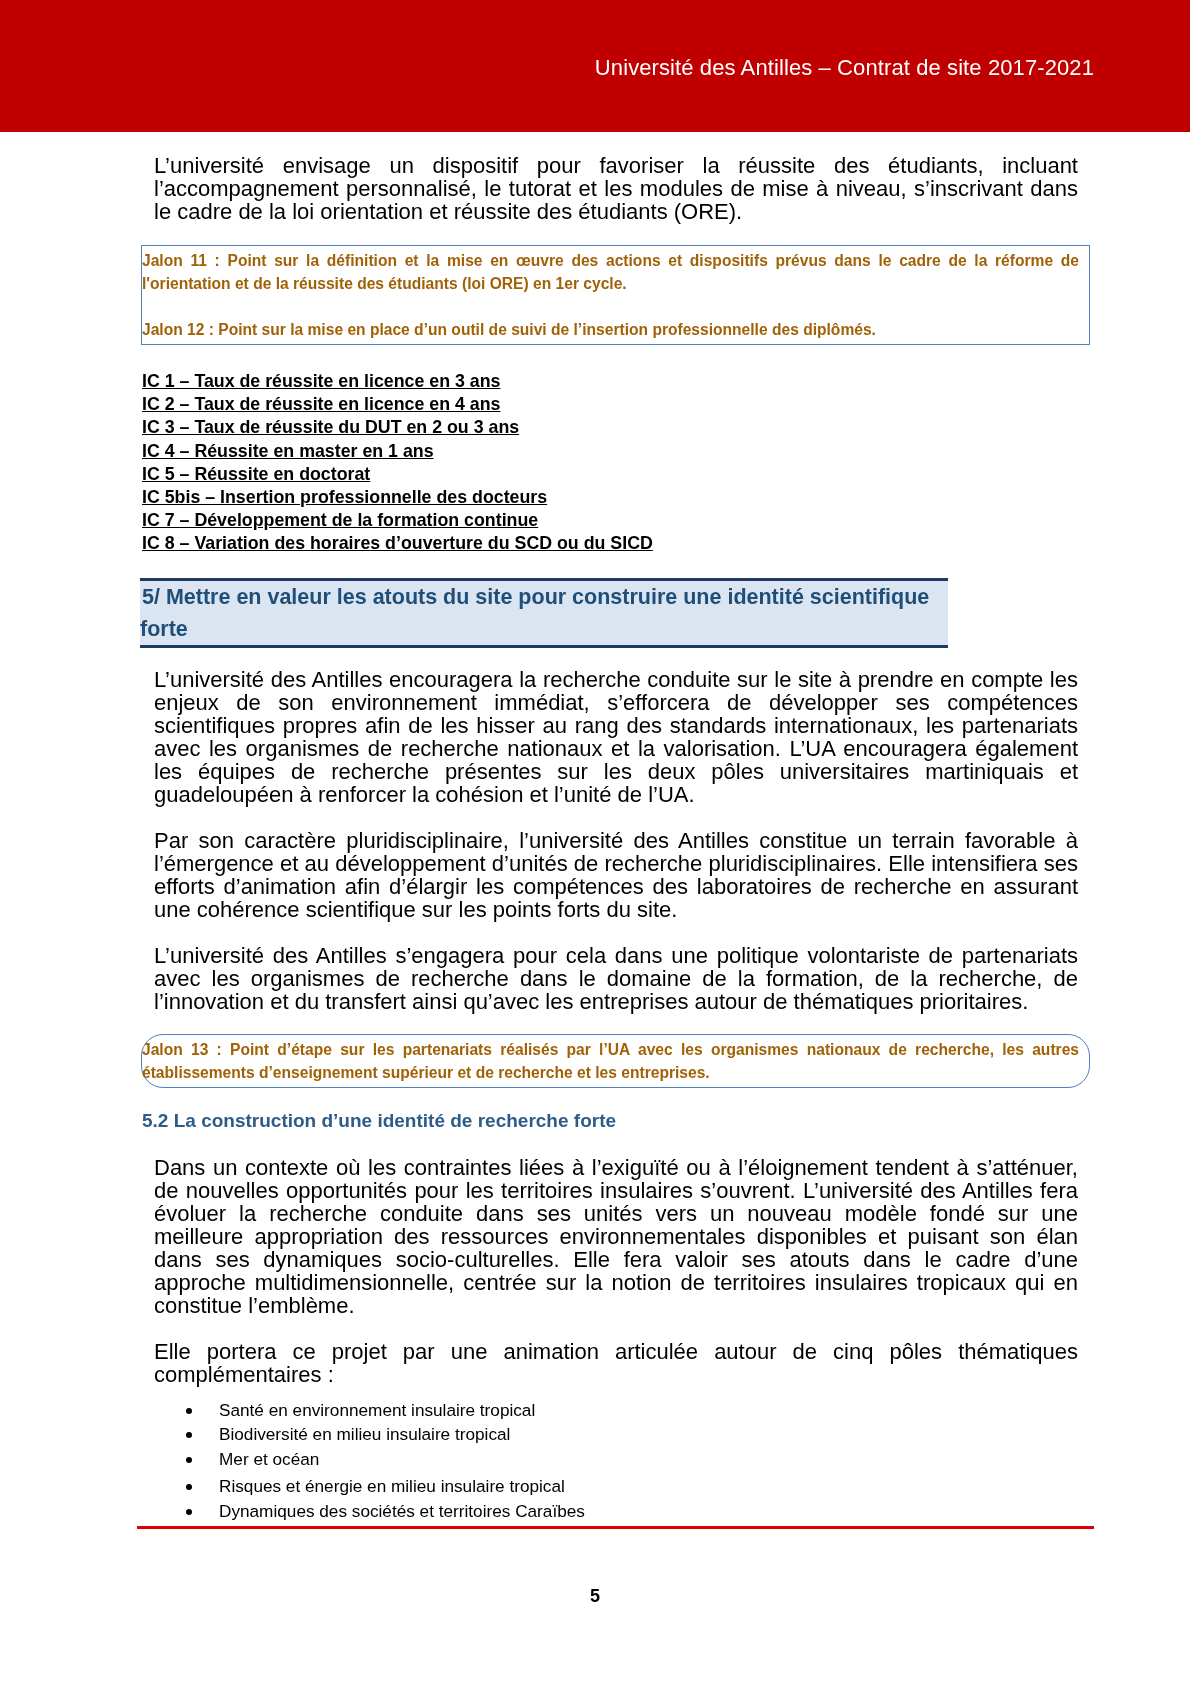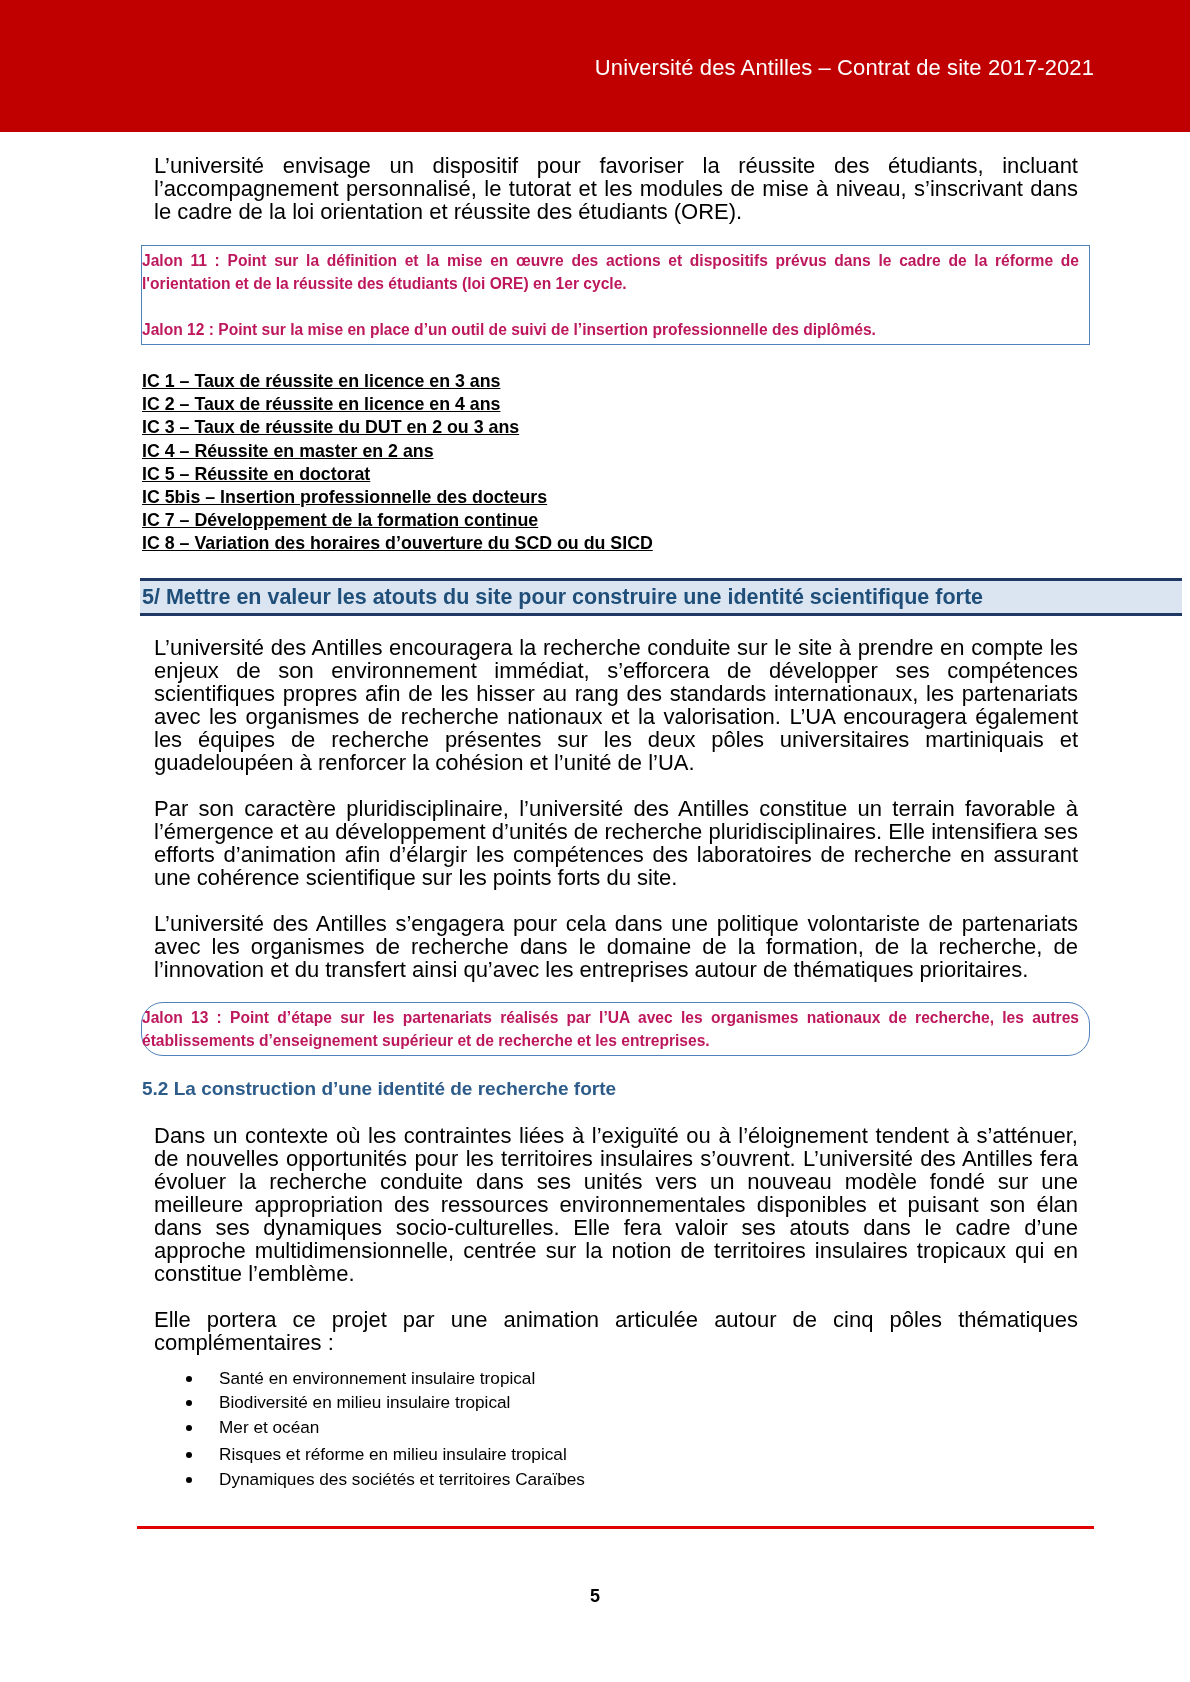"Jalon 11 : Point sur" .jalon-box p { color: #be185d -> #a16207 }
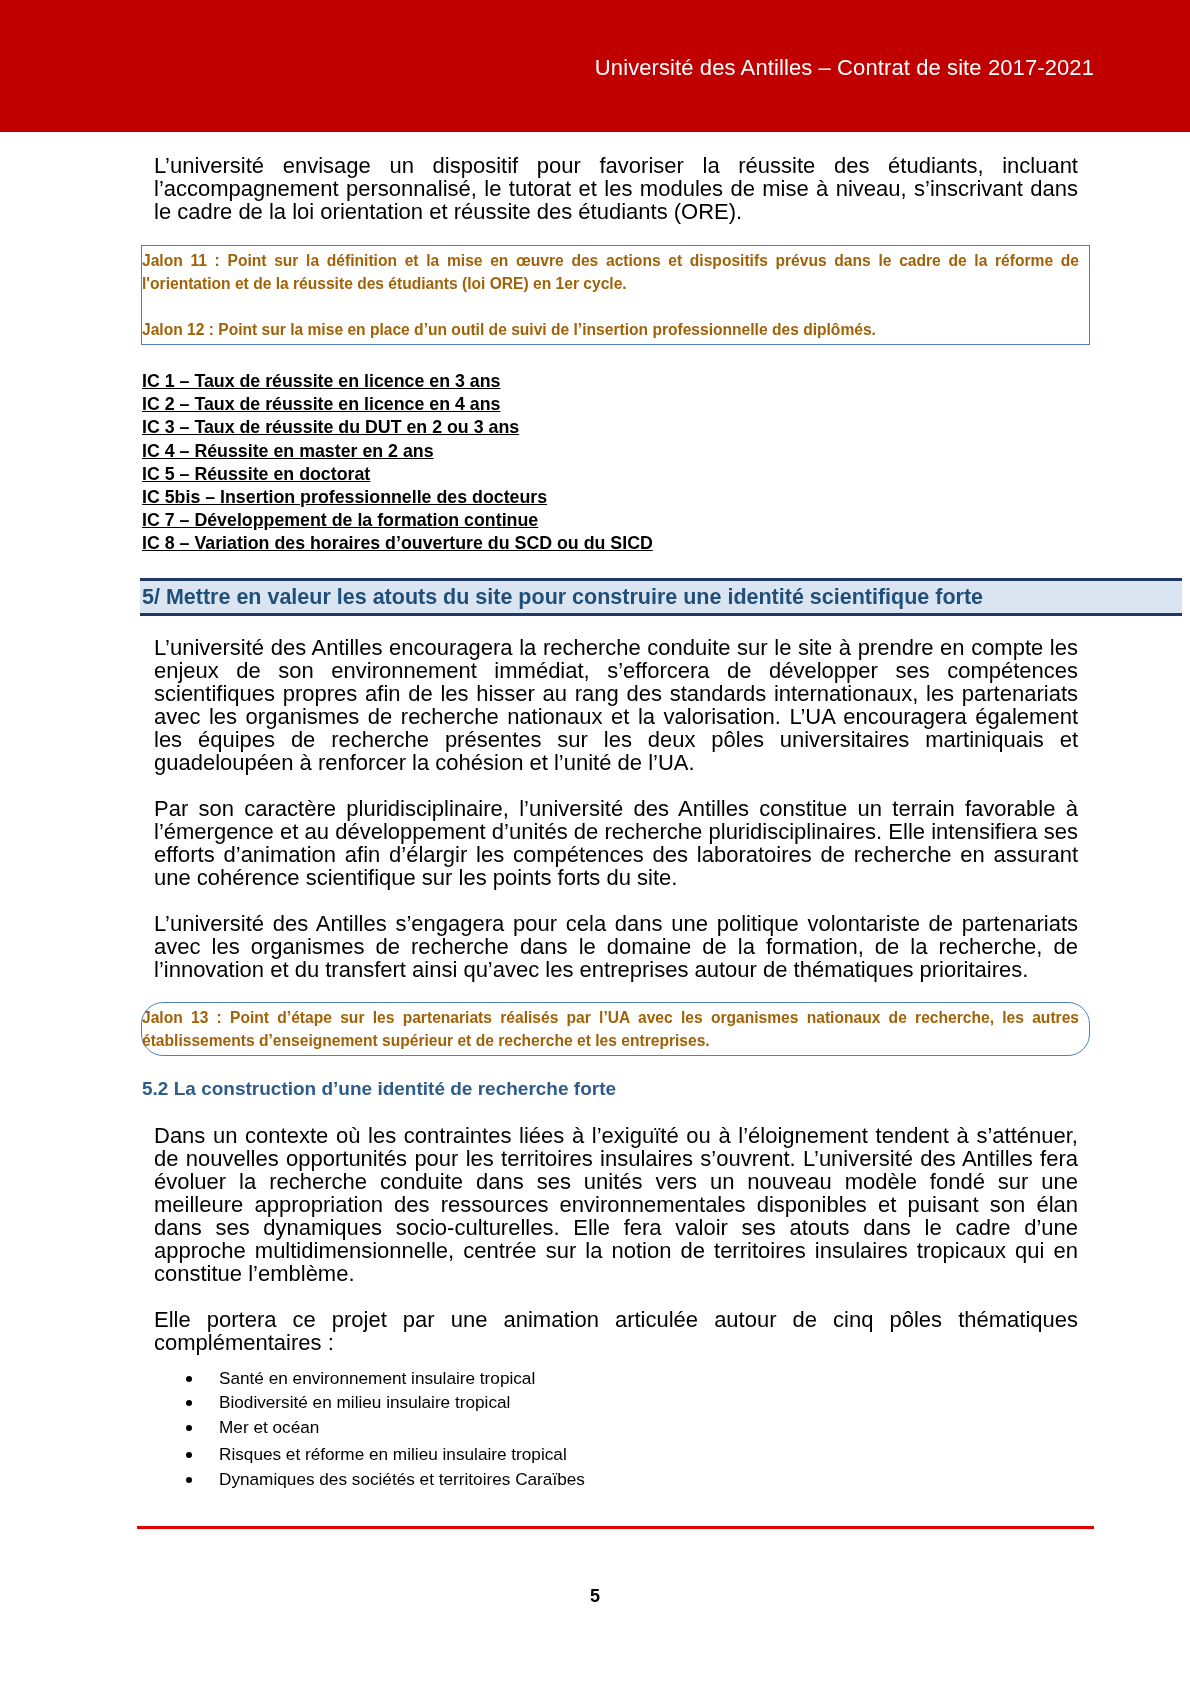"IC 4 – Réussite en" li { text: 2 -> 1 }
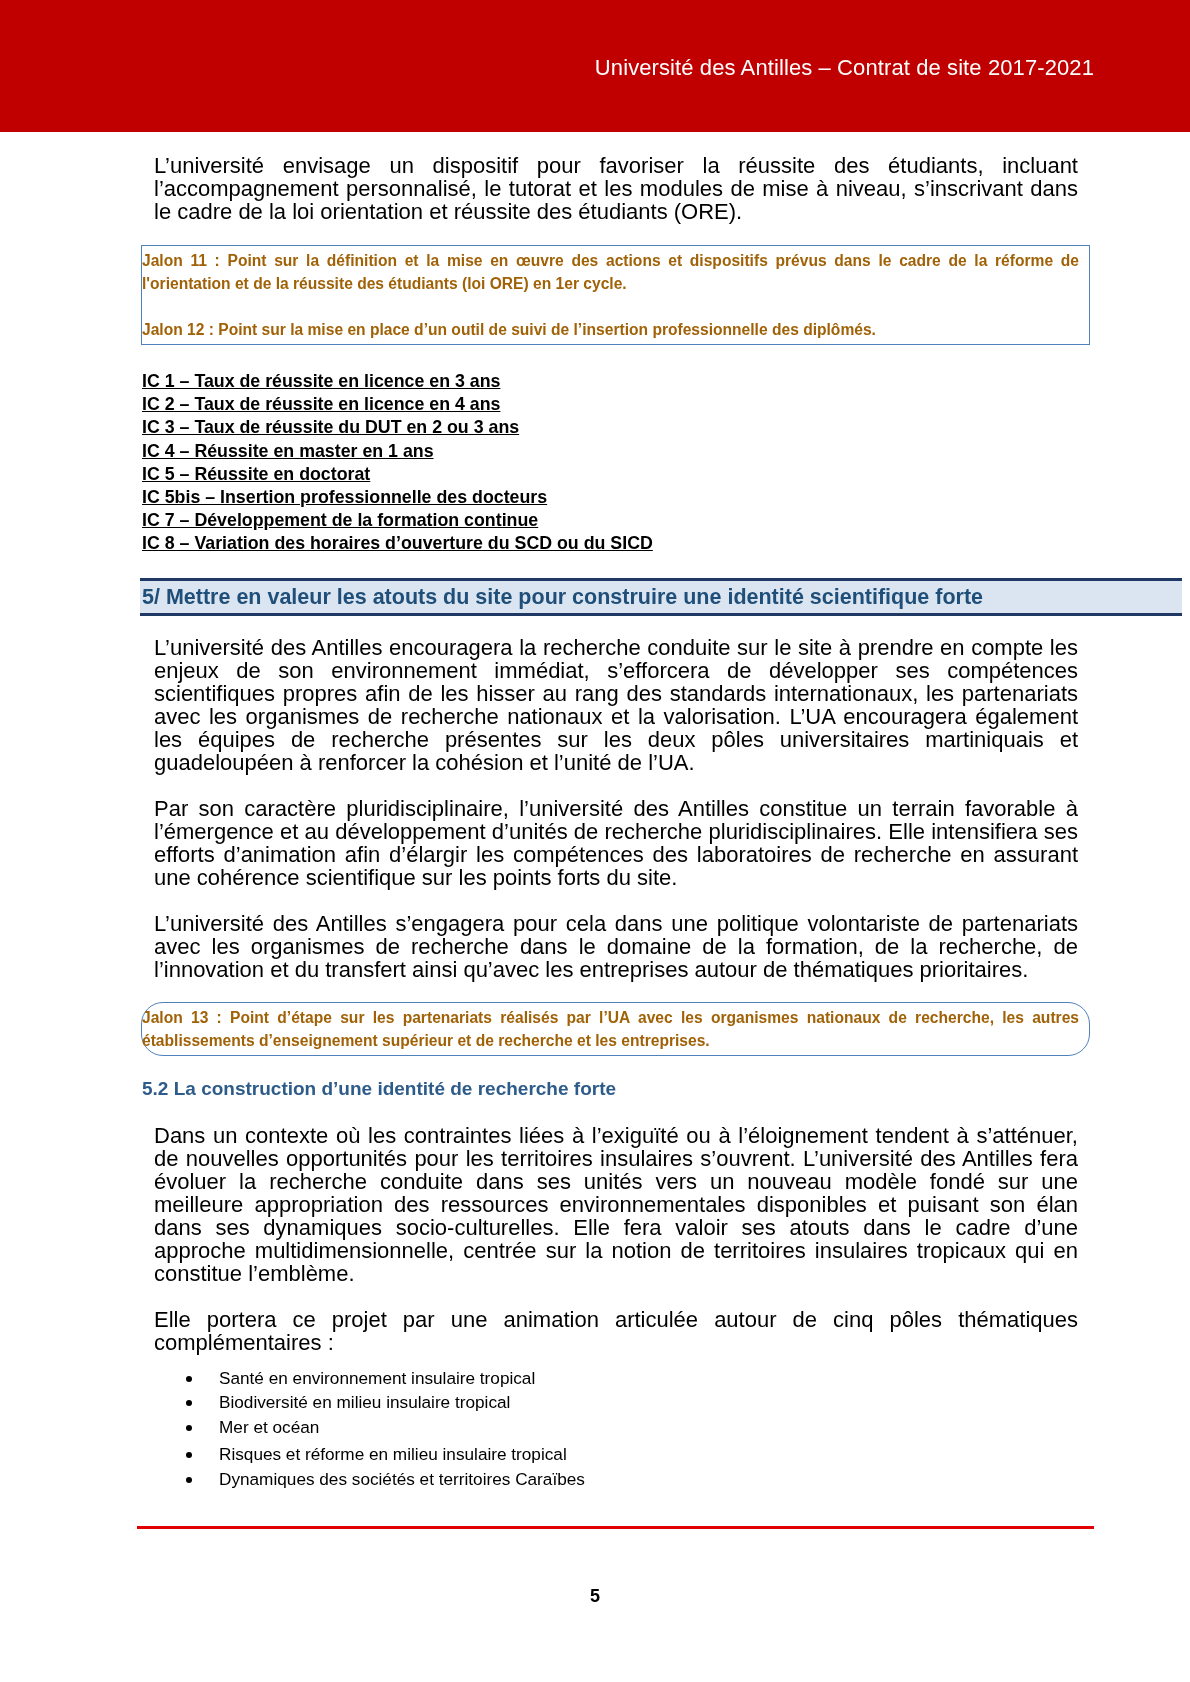"5/ Mettre en valeur les" .section-title { width: 1042px -> 808px }
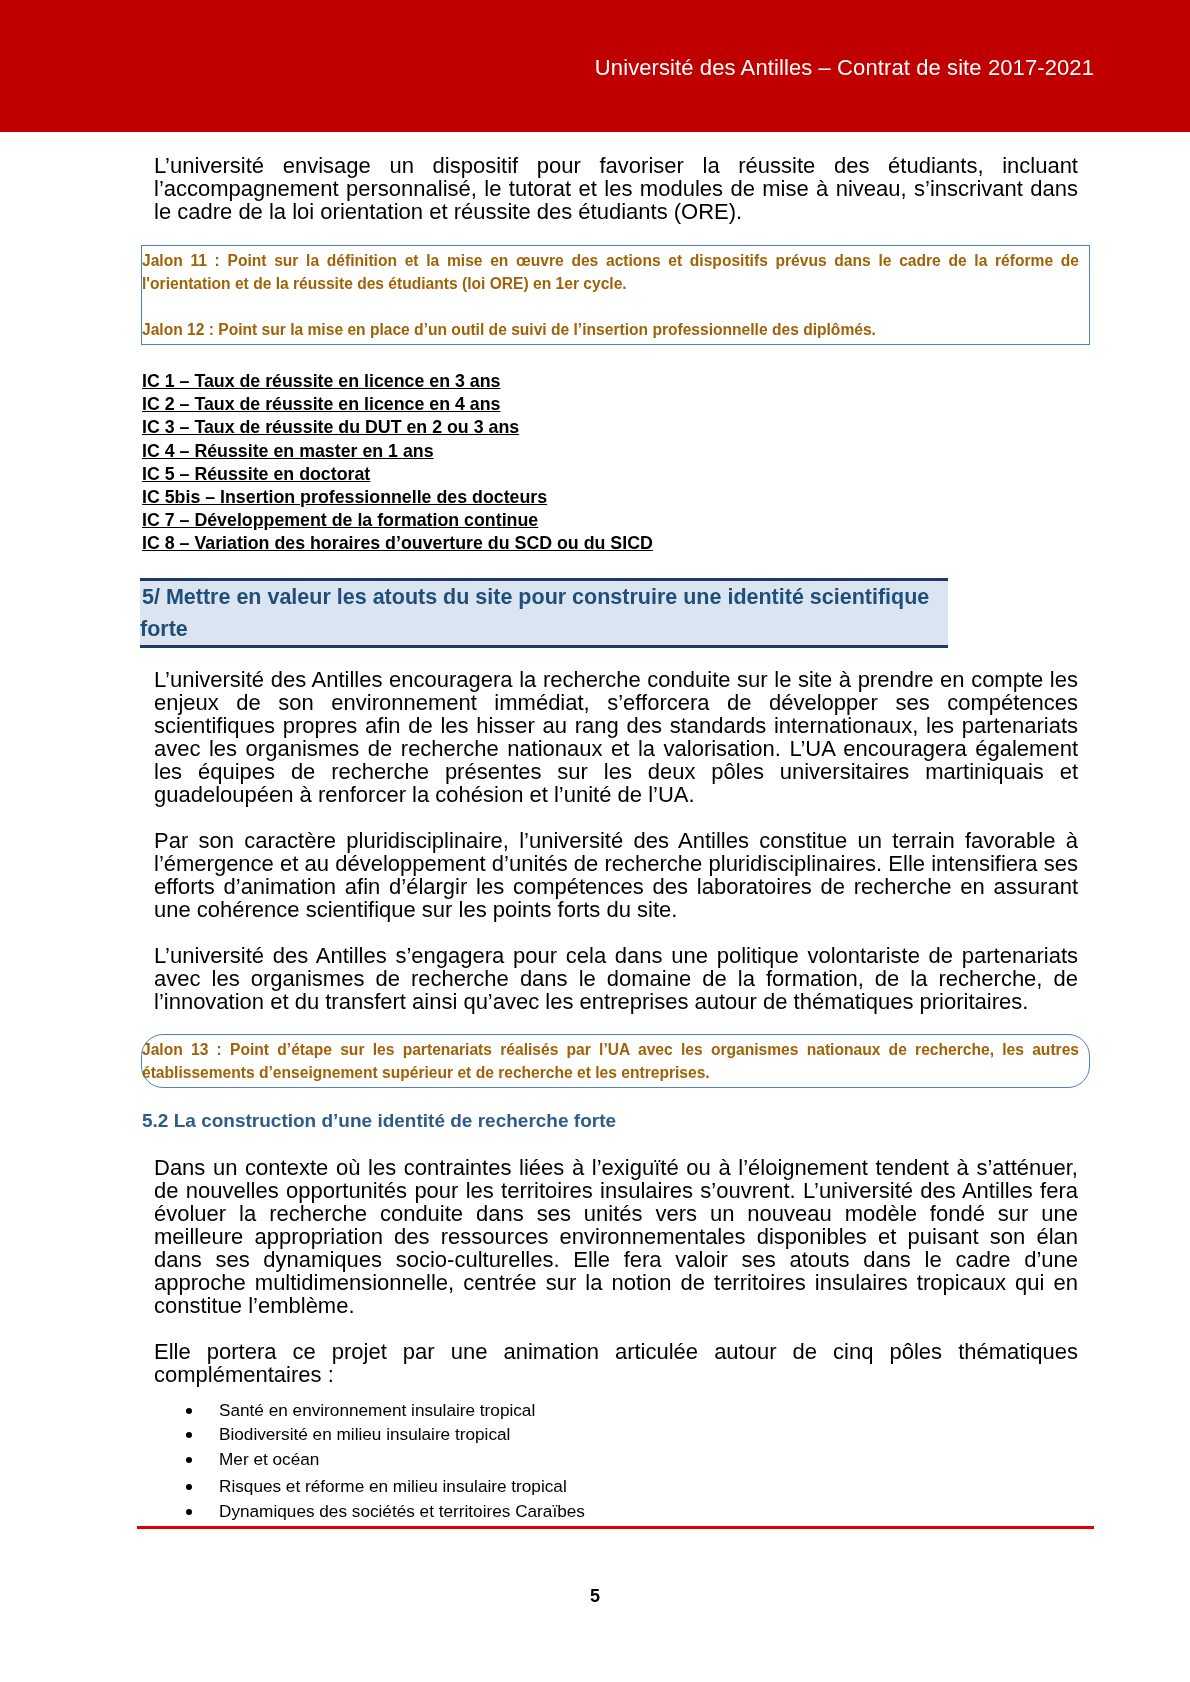"Risques et réforme en milieu" span { text: réforme -> énergie }
